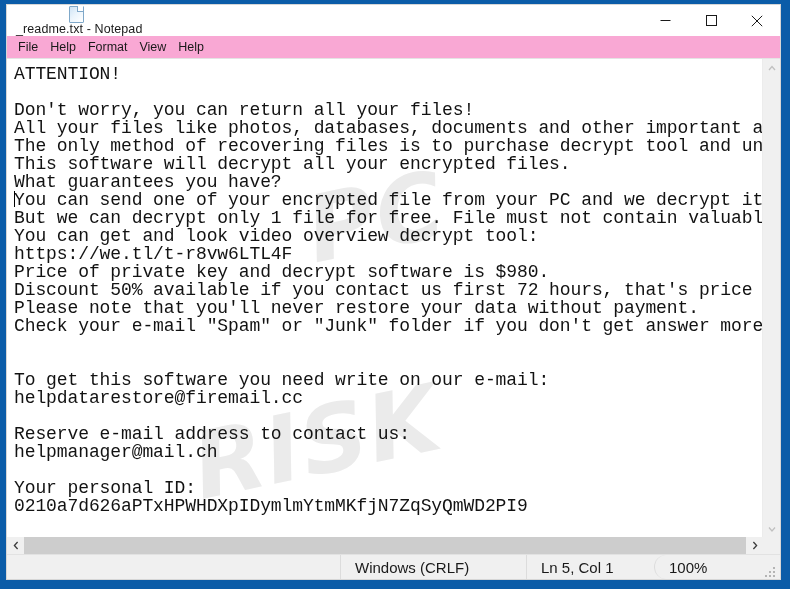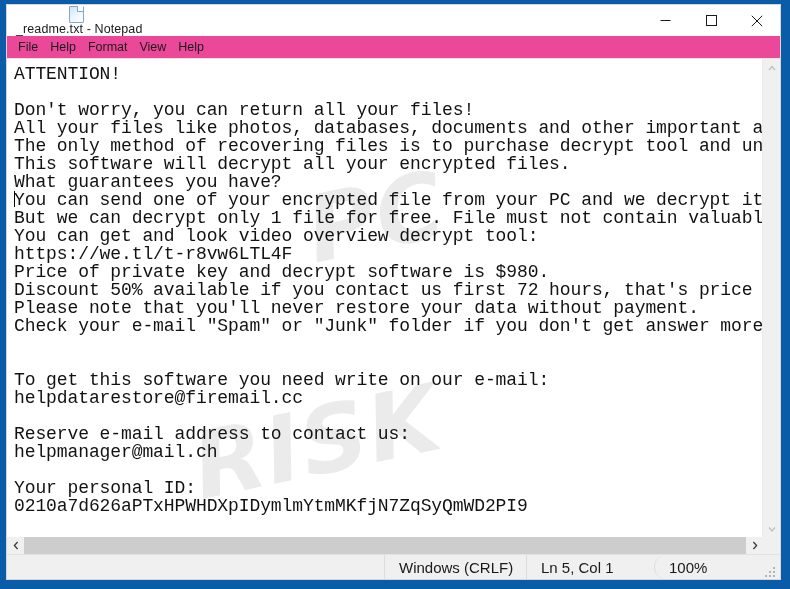"File" .menubar { background: #ec4899 -> #f9a8d4 }
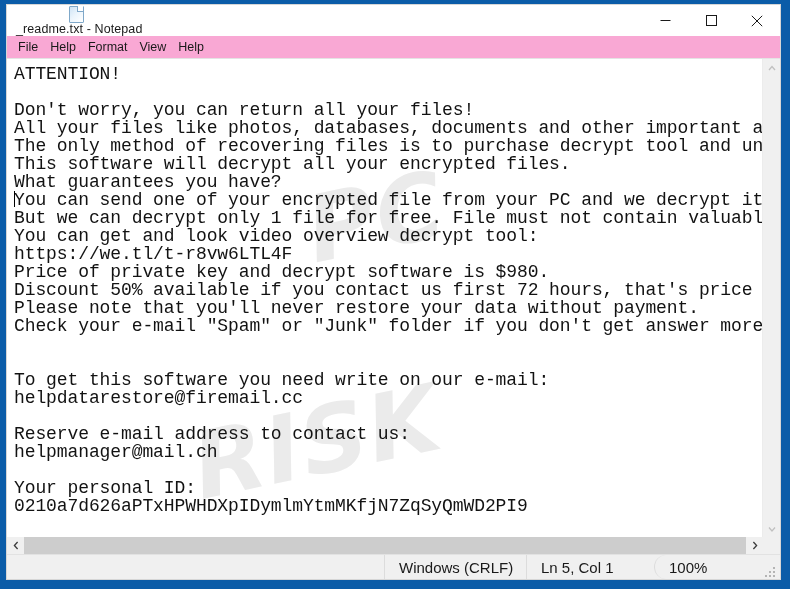"Ln 5, Col 1" .sc-pos { margin-left: none -> 44px }
